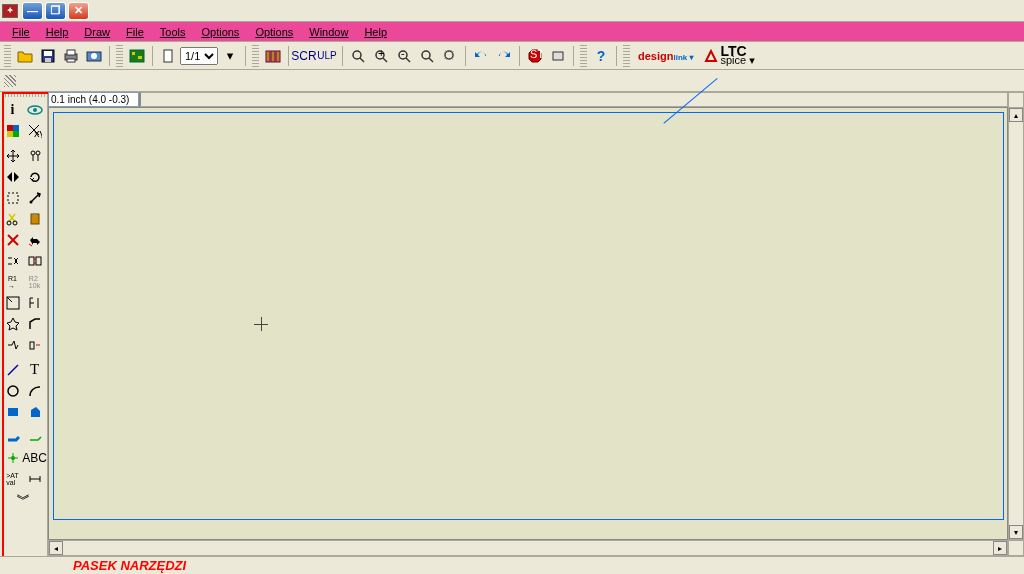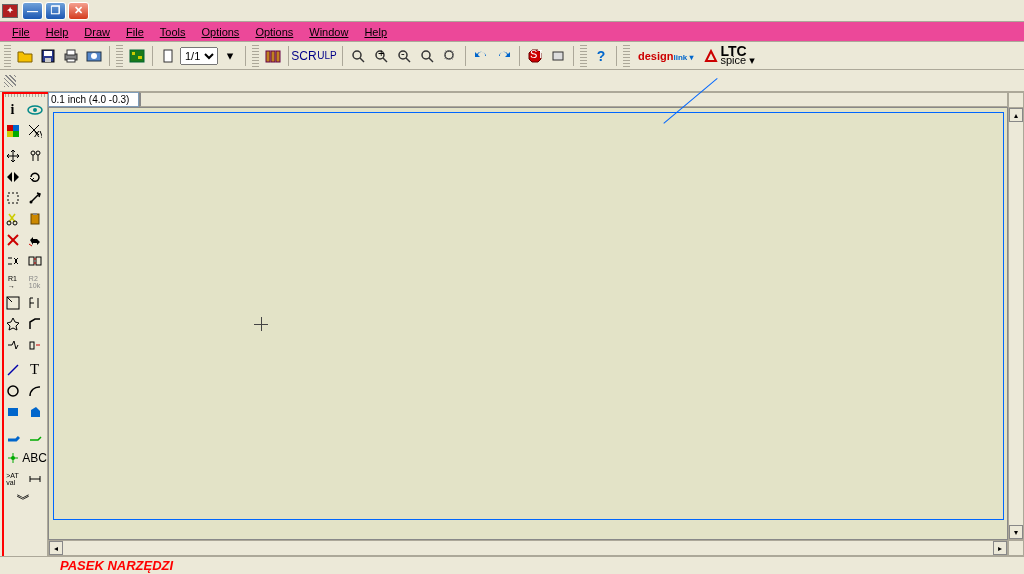"PASEK NARZĘDZI" .anno-label-tools { left: 60px -> 73px }
